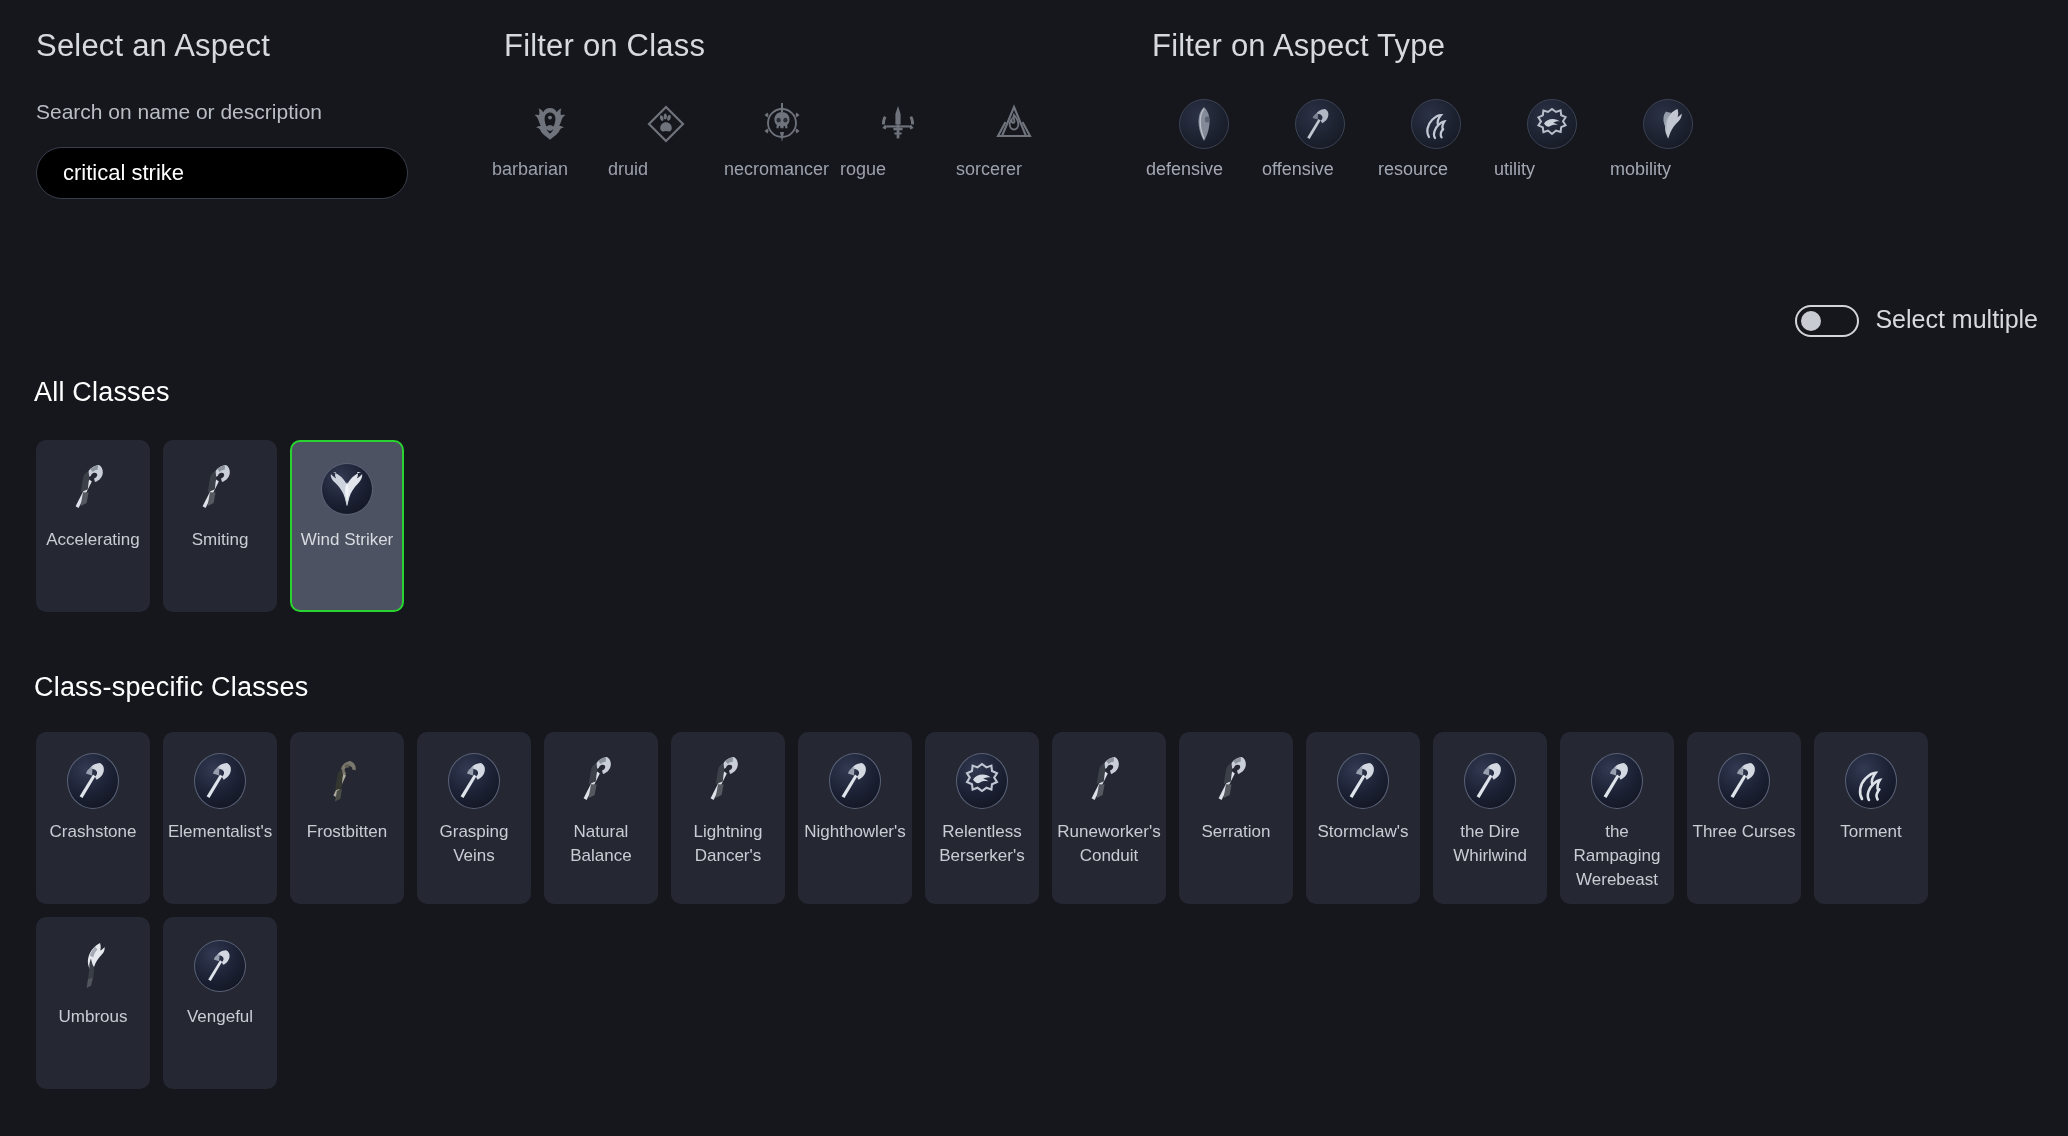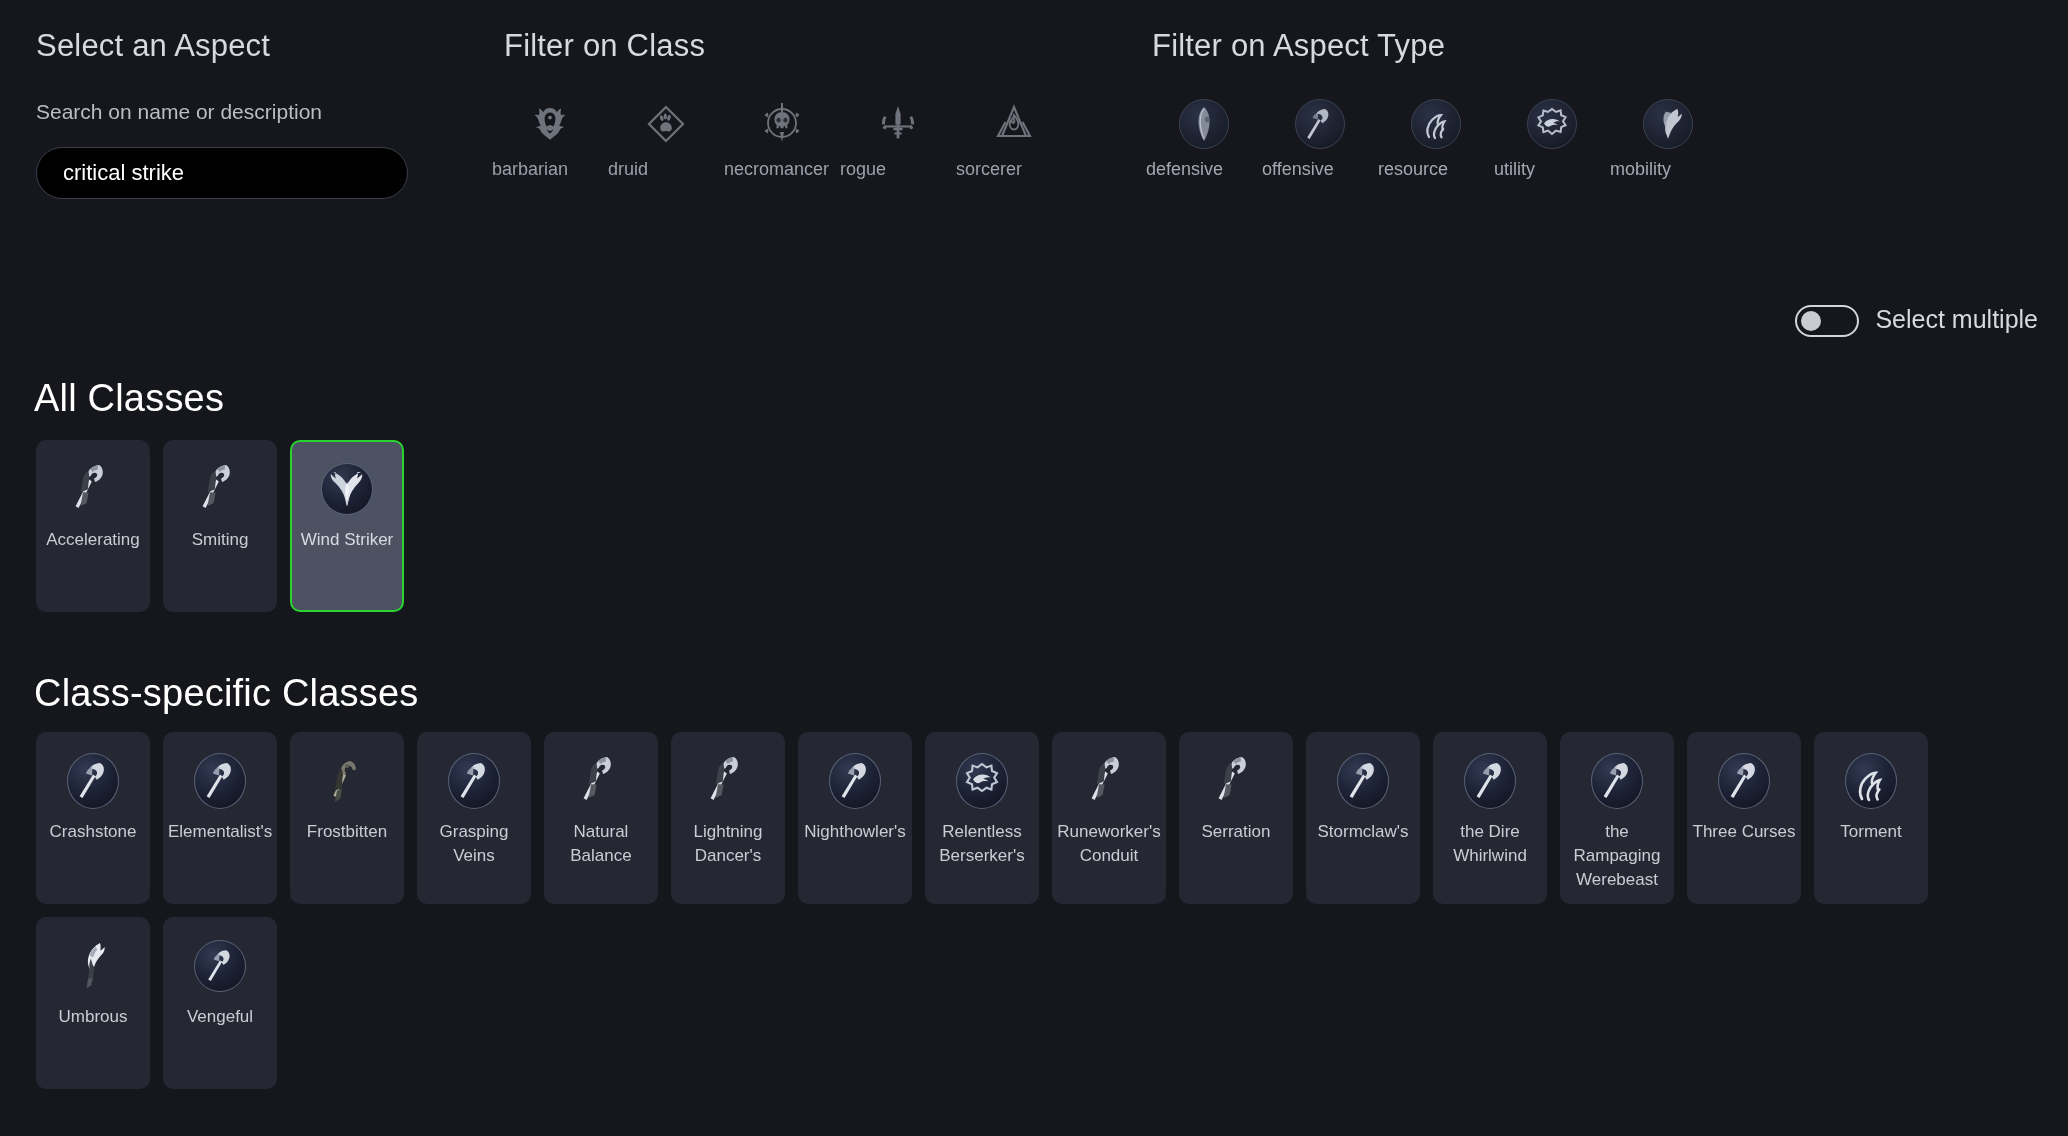"All Classes" .section-title { font-size: 38px -> 27px }
